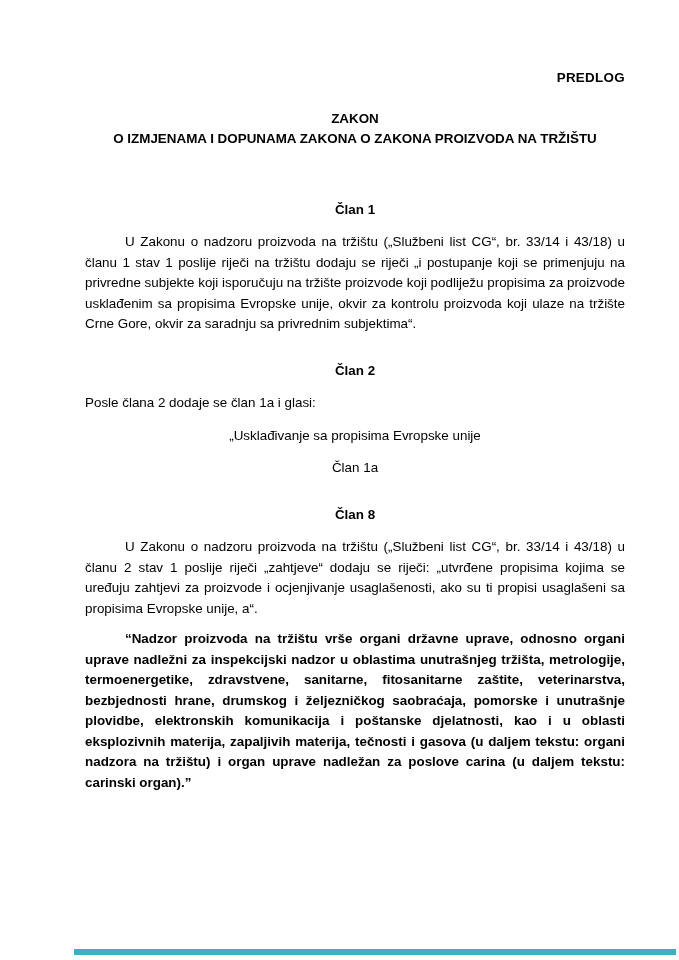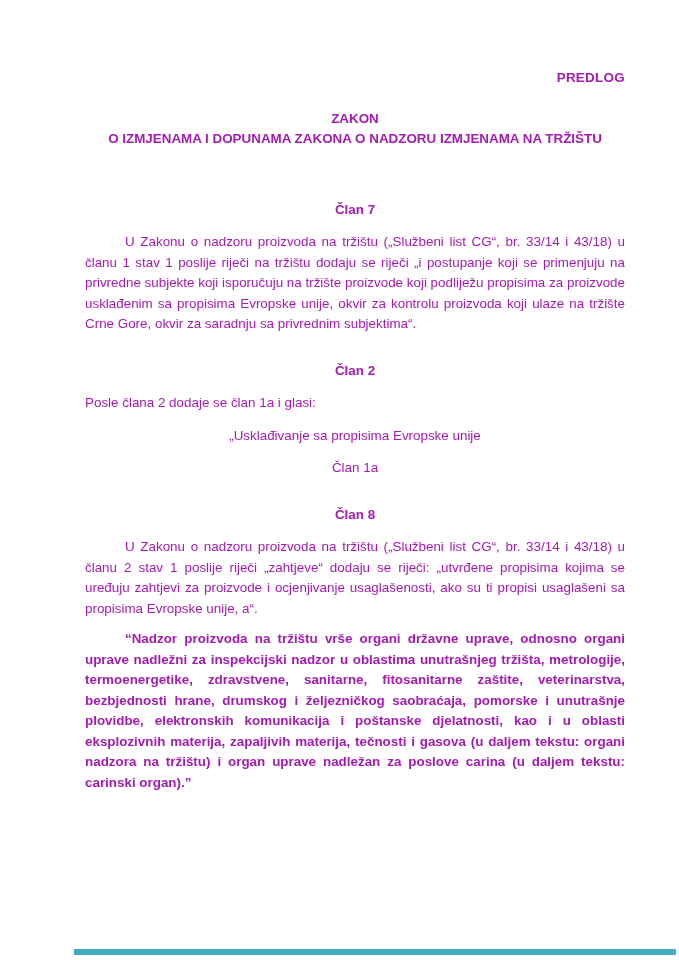"PREDLOG" .page { color: #a21caf -> #000000 }
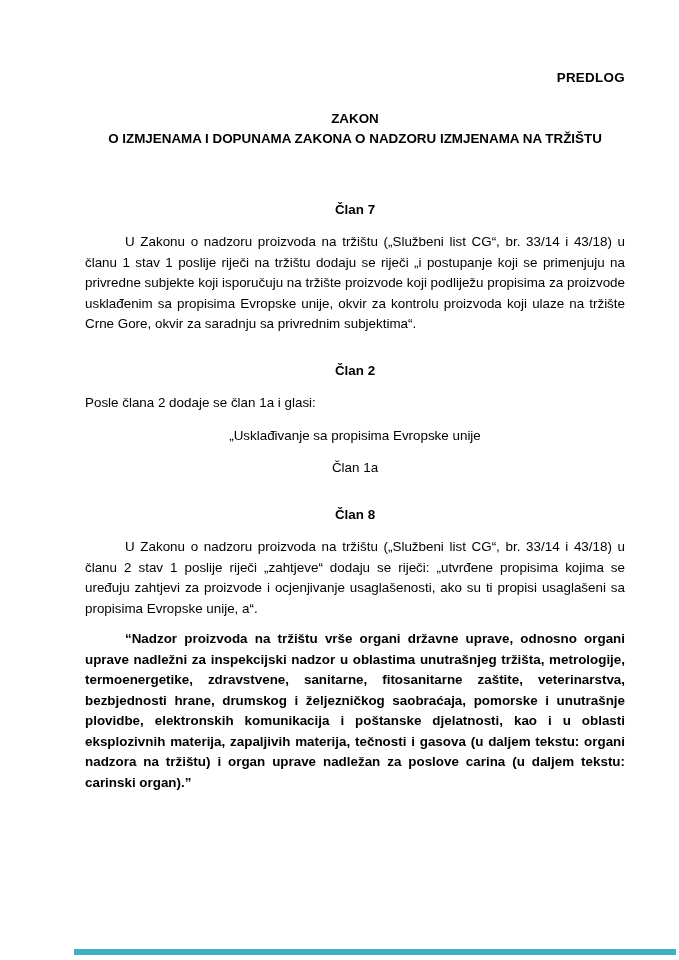"O IZMJENAMA I DOPUNAMA ZAKONA" div { text: NADZORU IZMJENAMA -> ZAKONA PROIZVODA }
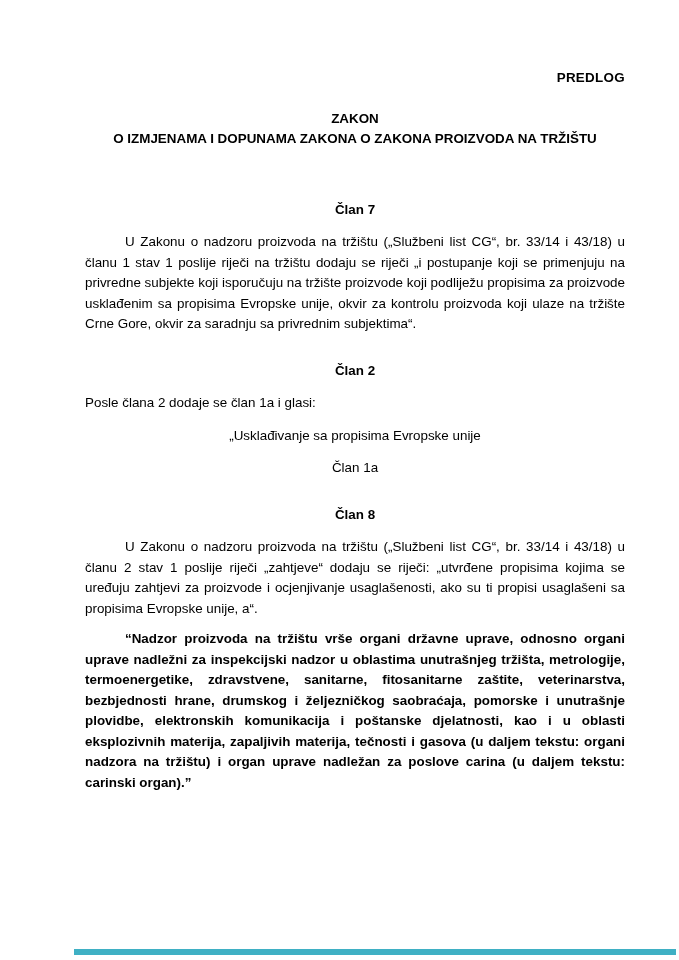"Član 7" div.clan { text: 7 -> 1 }
